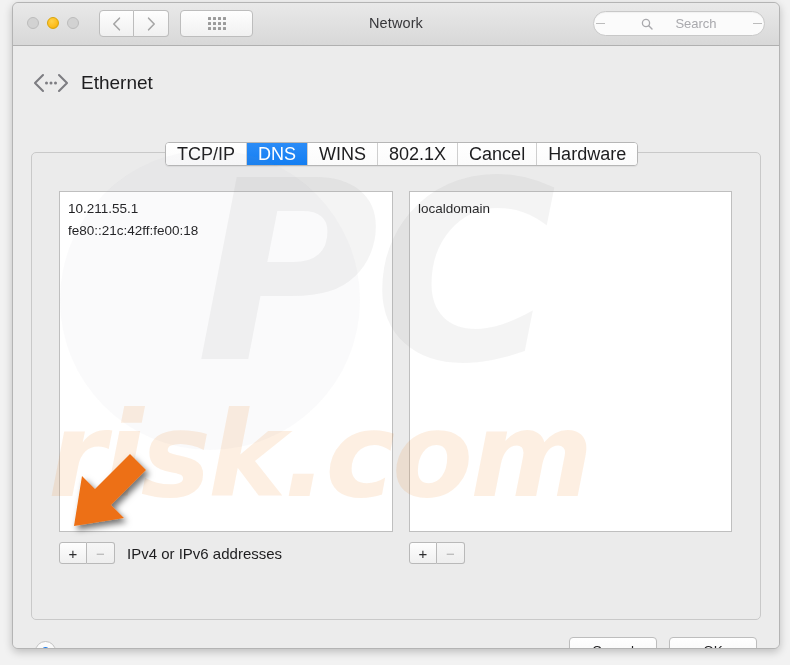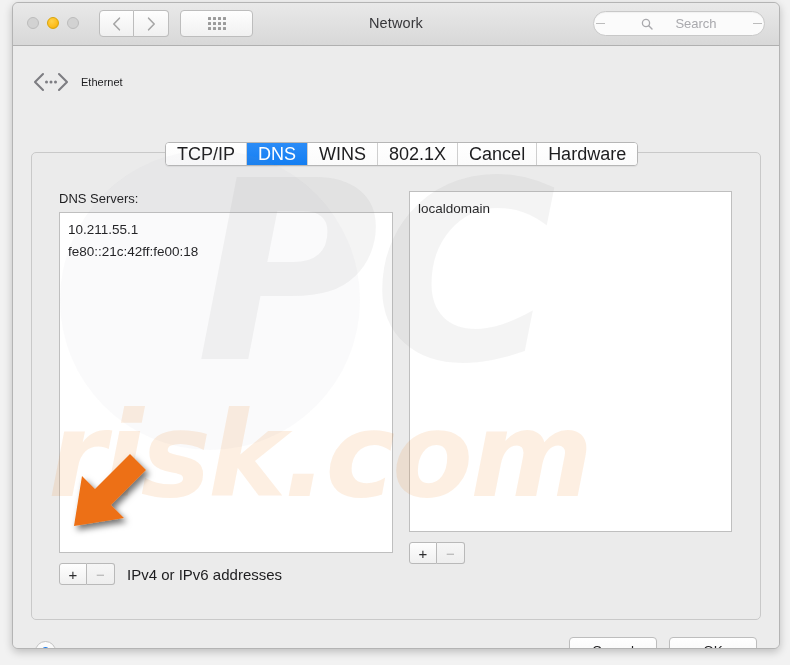"Ethernet" .iface-name { font-size: 11px -> 19px }
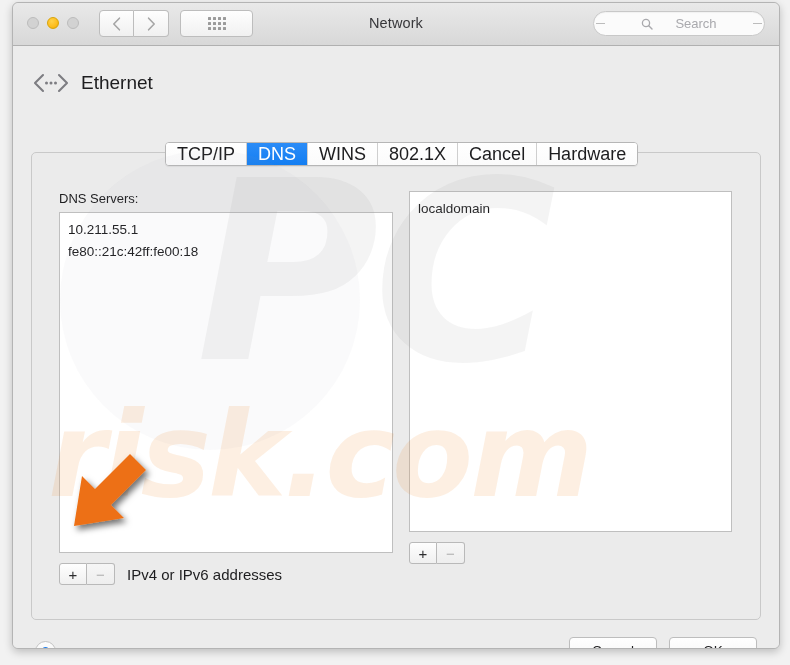"DNS Servers:" span.col-label { html: <span>DNS Servers:</span> -> none }
